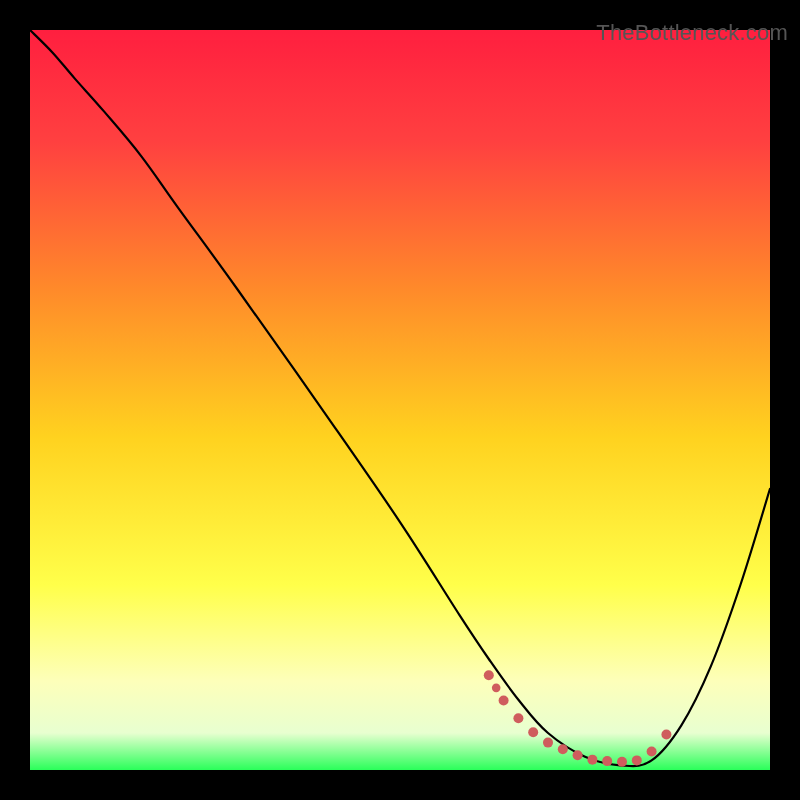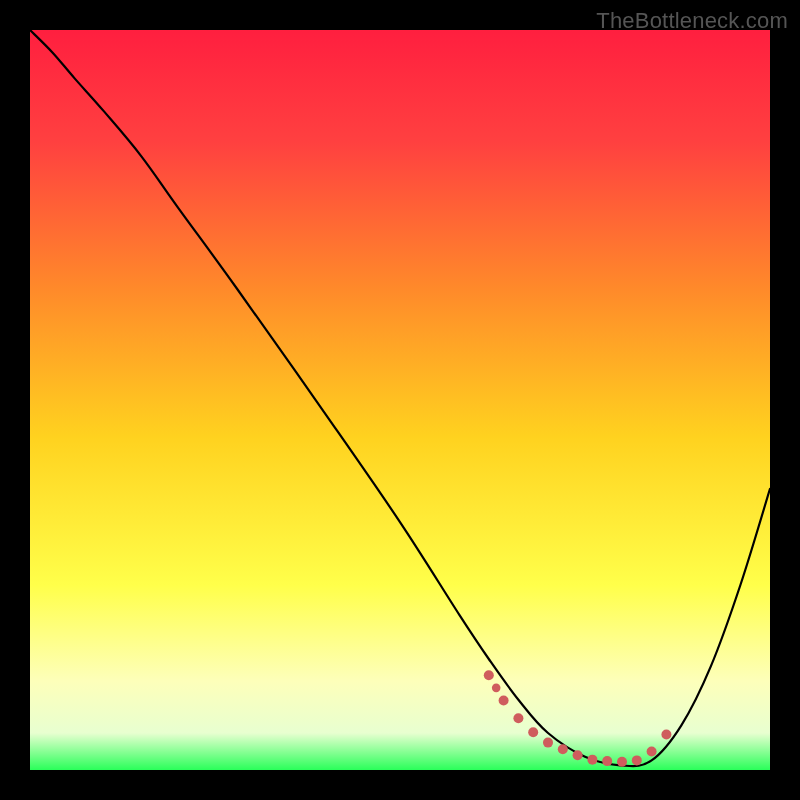"TheBottleneck.com" .watermark { top: 8px -> 20px }
